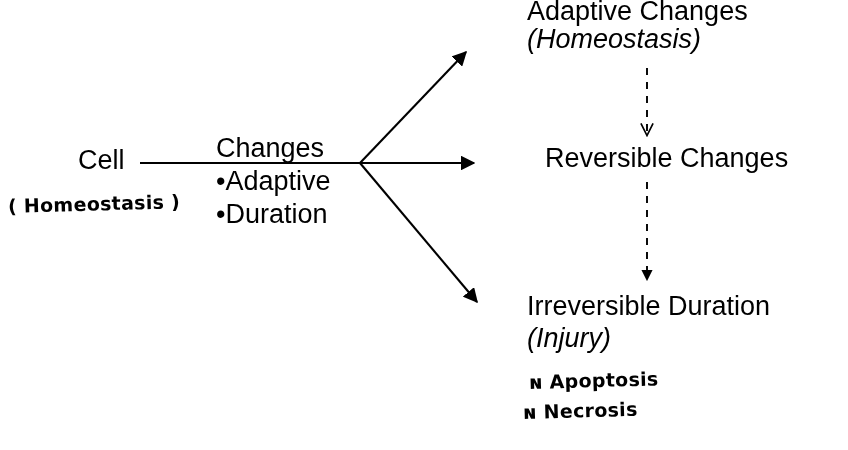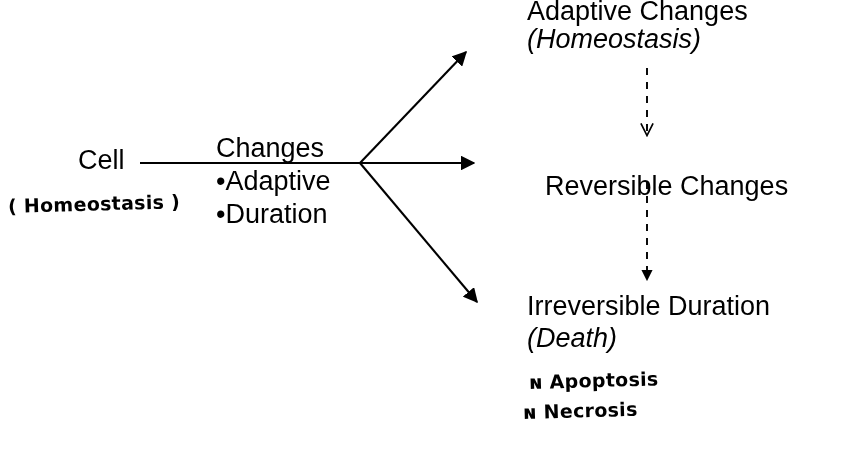"Reversible Changes" #lbl-reversible { margin-top: 28px -> none }
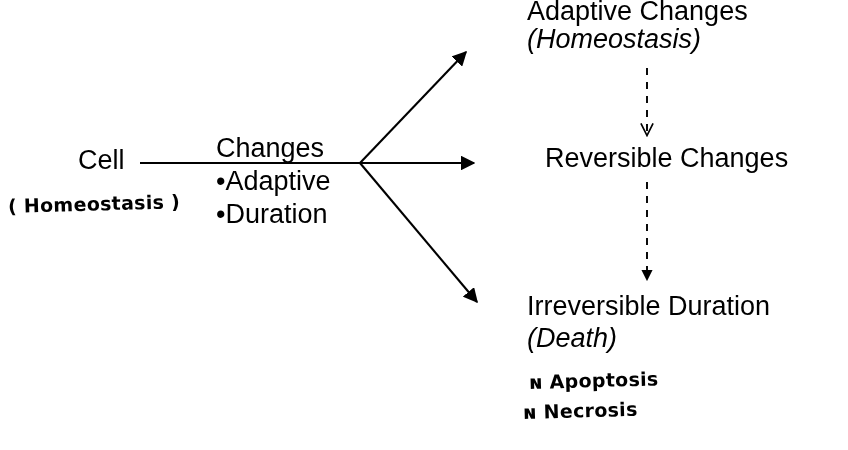"(Death)" div.lbl { text: Death -> Injury }
